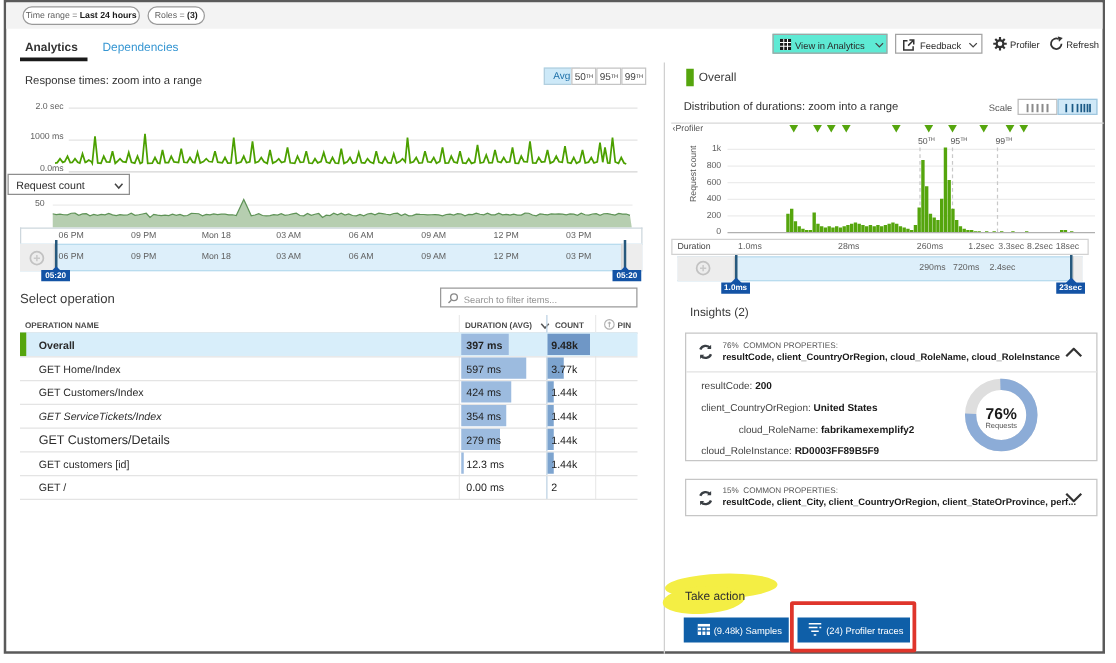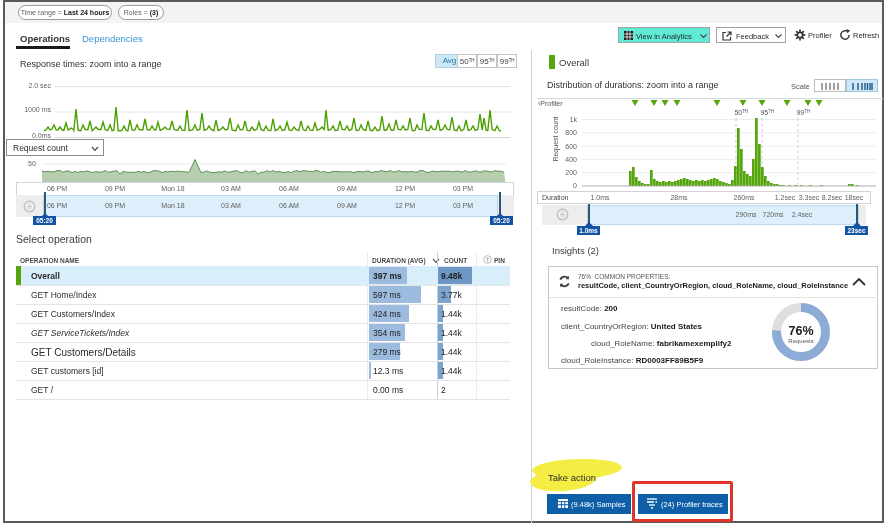"Operations" div.abs { text: Operations -> Analytics }
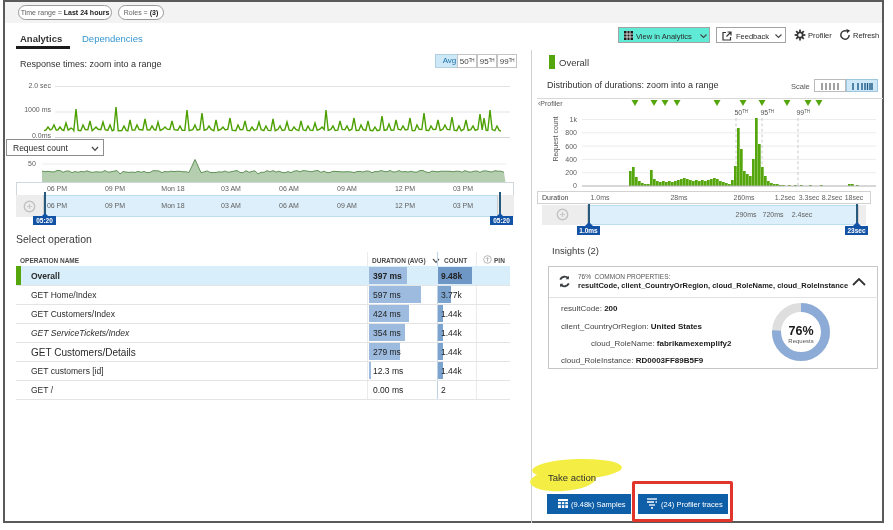"Search to filter items..." div.abs { html: none -> <div> <svg> <circle></circle> <line></line> </svg> <span>Search to filter items...</span> </div> }
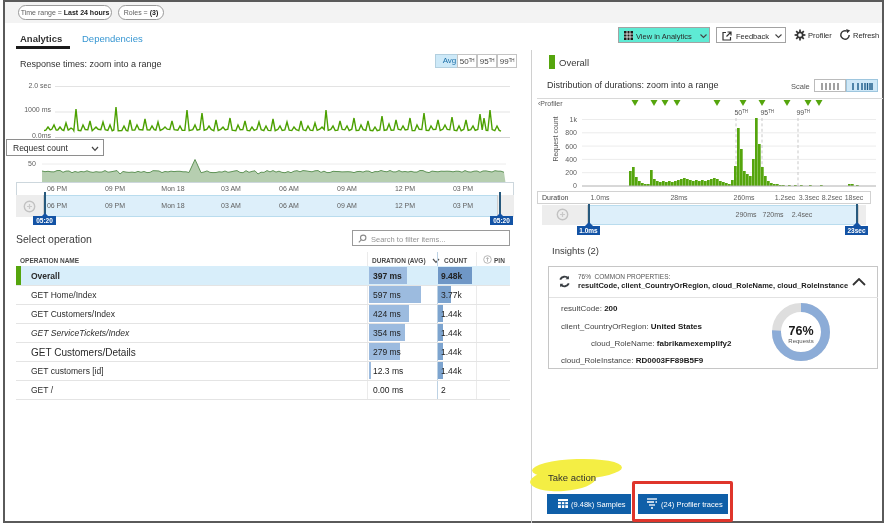"resultCode, client_City," div.abs { html: none -> <div> <svg> <g> <path></path> <path></path> </g> <path></path> <path></path> </svg> <div>15%&nbsp;&nbsp;COMMON PROPERTIES:</div> <div>resultCode, client_City, client_CountryOrRegion, client_StateOrProvince, perf...</div> <svg> <path></path> </svg> </div> }
